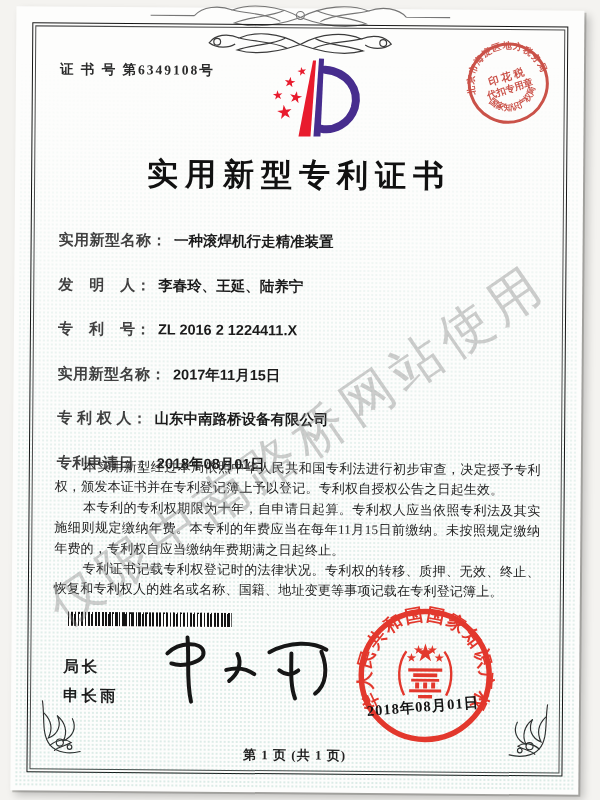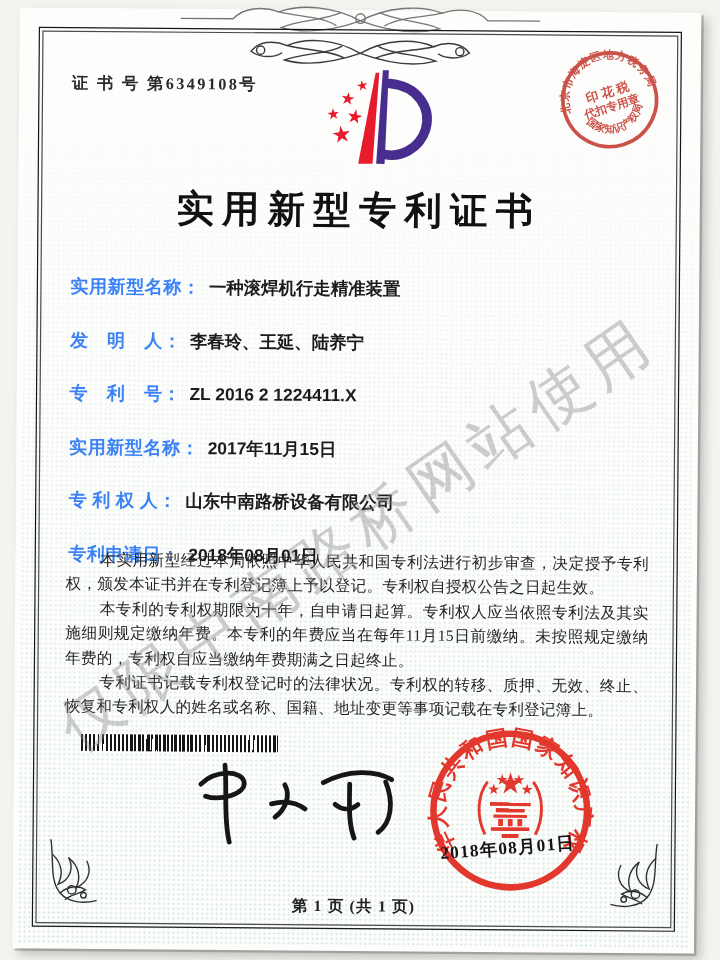"实用新型名称：" .flabel { color: #3b82f6 -> #404040 }
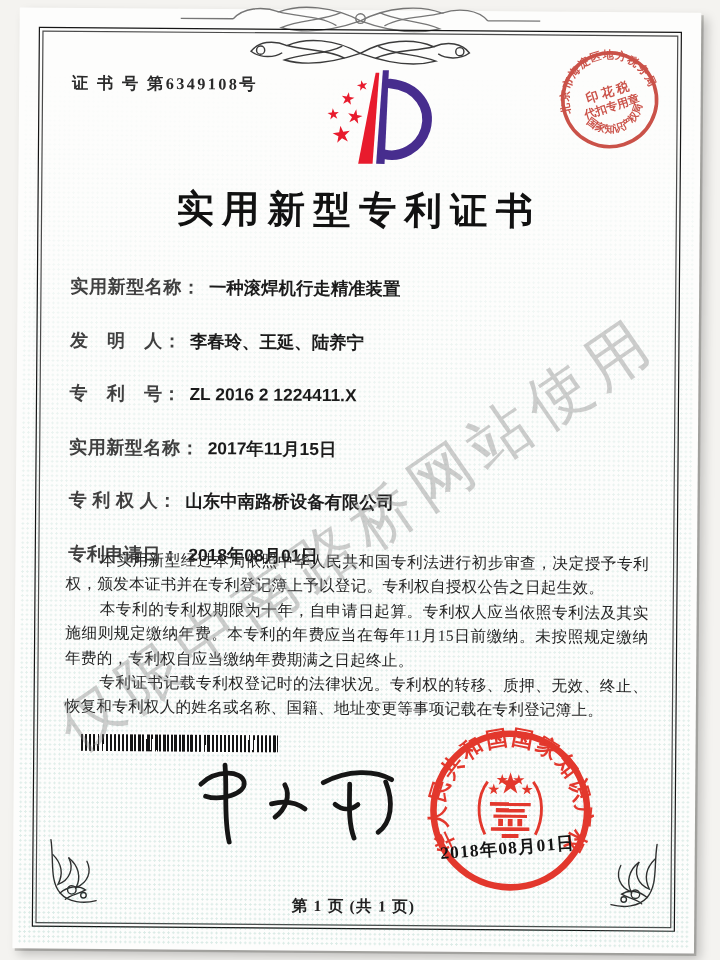"局长" div.signer { html: none -> <div> <div>局长</div> <div>申长雨</div> </div> }
